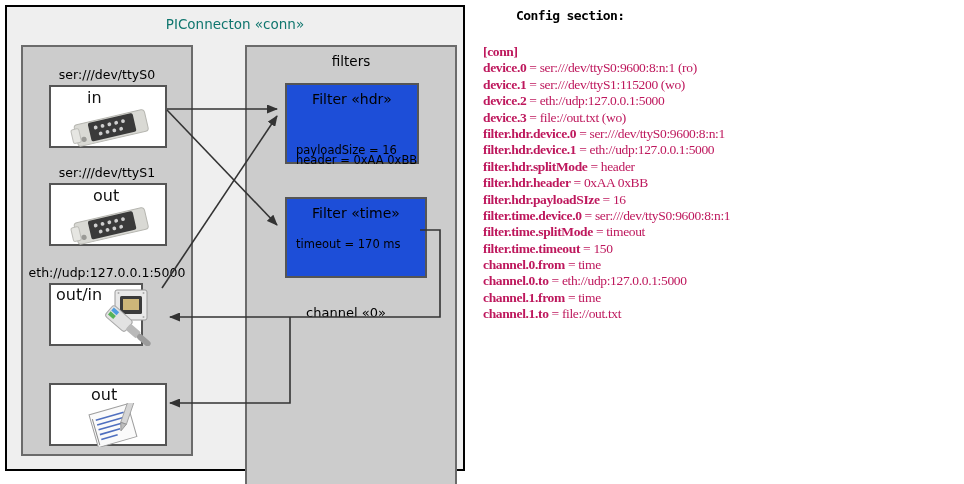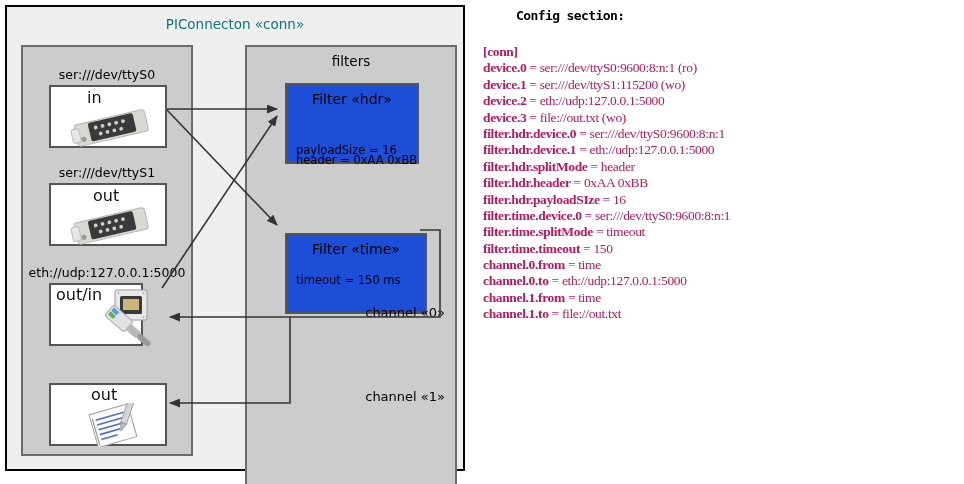"Filter «time»" div.filter-box { margin-top: 36px -> none }
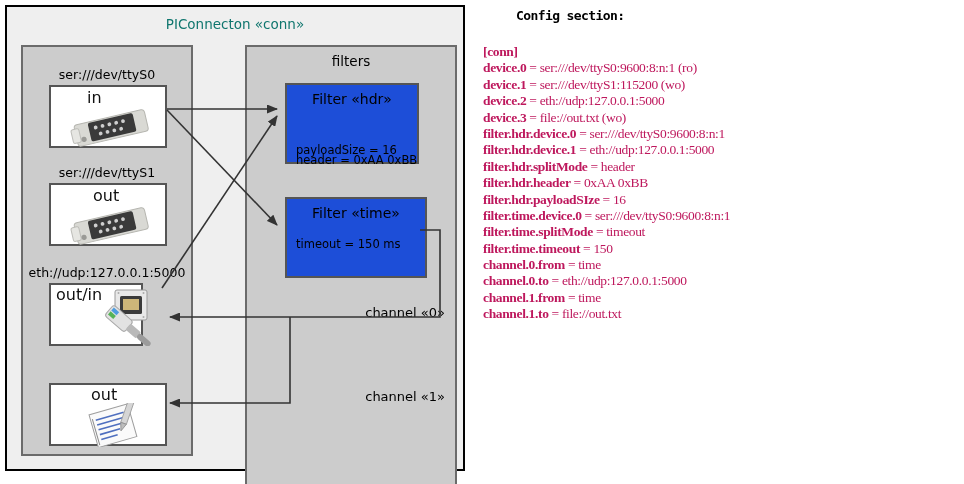"timeout = 150 ms" div.filter-prop { text: 150 -> 170 }
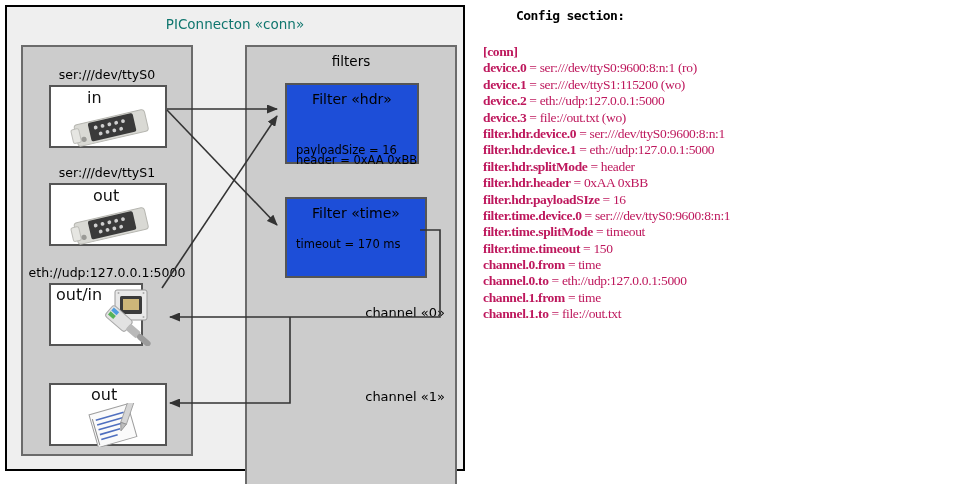"channel «0»" div.channel-label { text-align: none -> center }
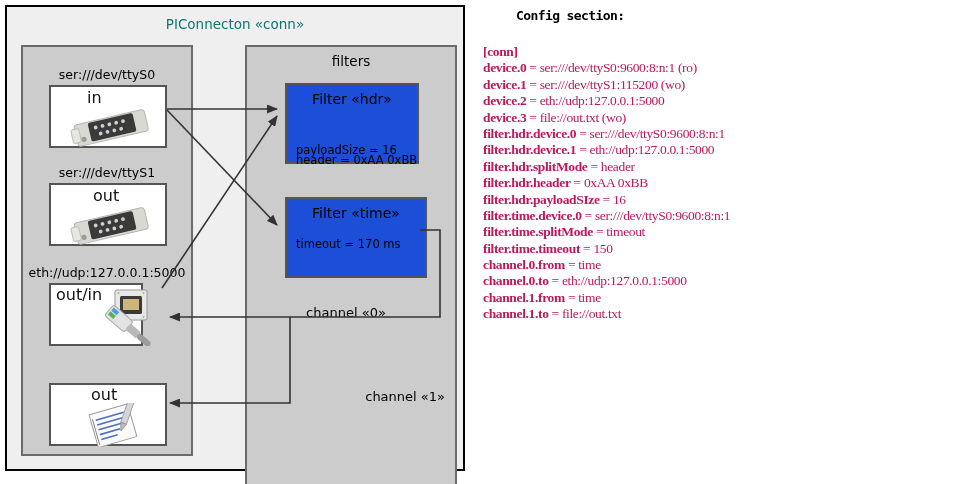"channel «1»" div.channel-label { html: <div>channel «1»</div> -> none }
